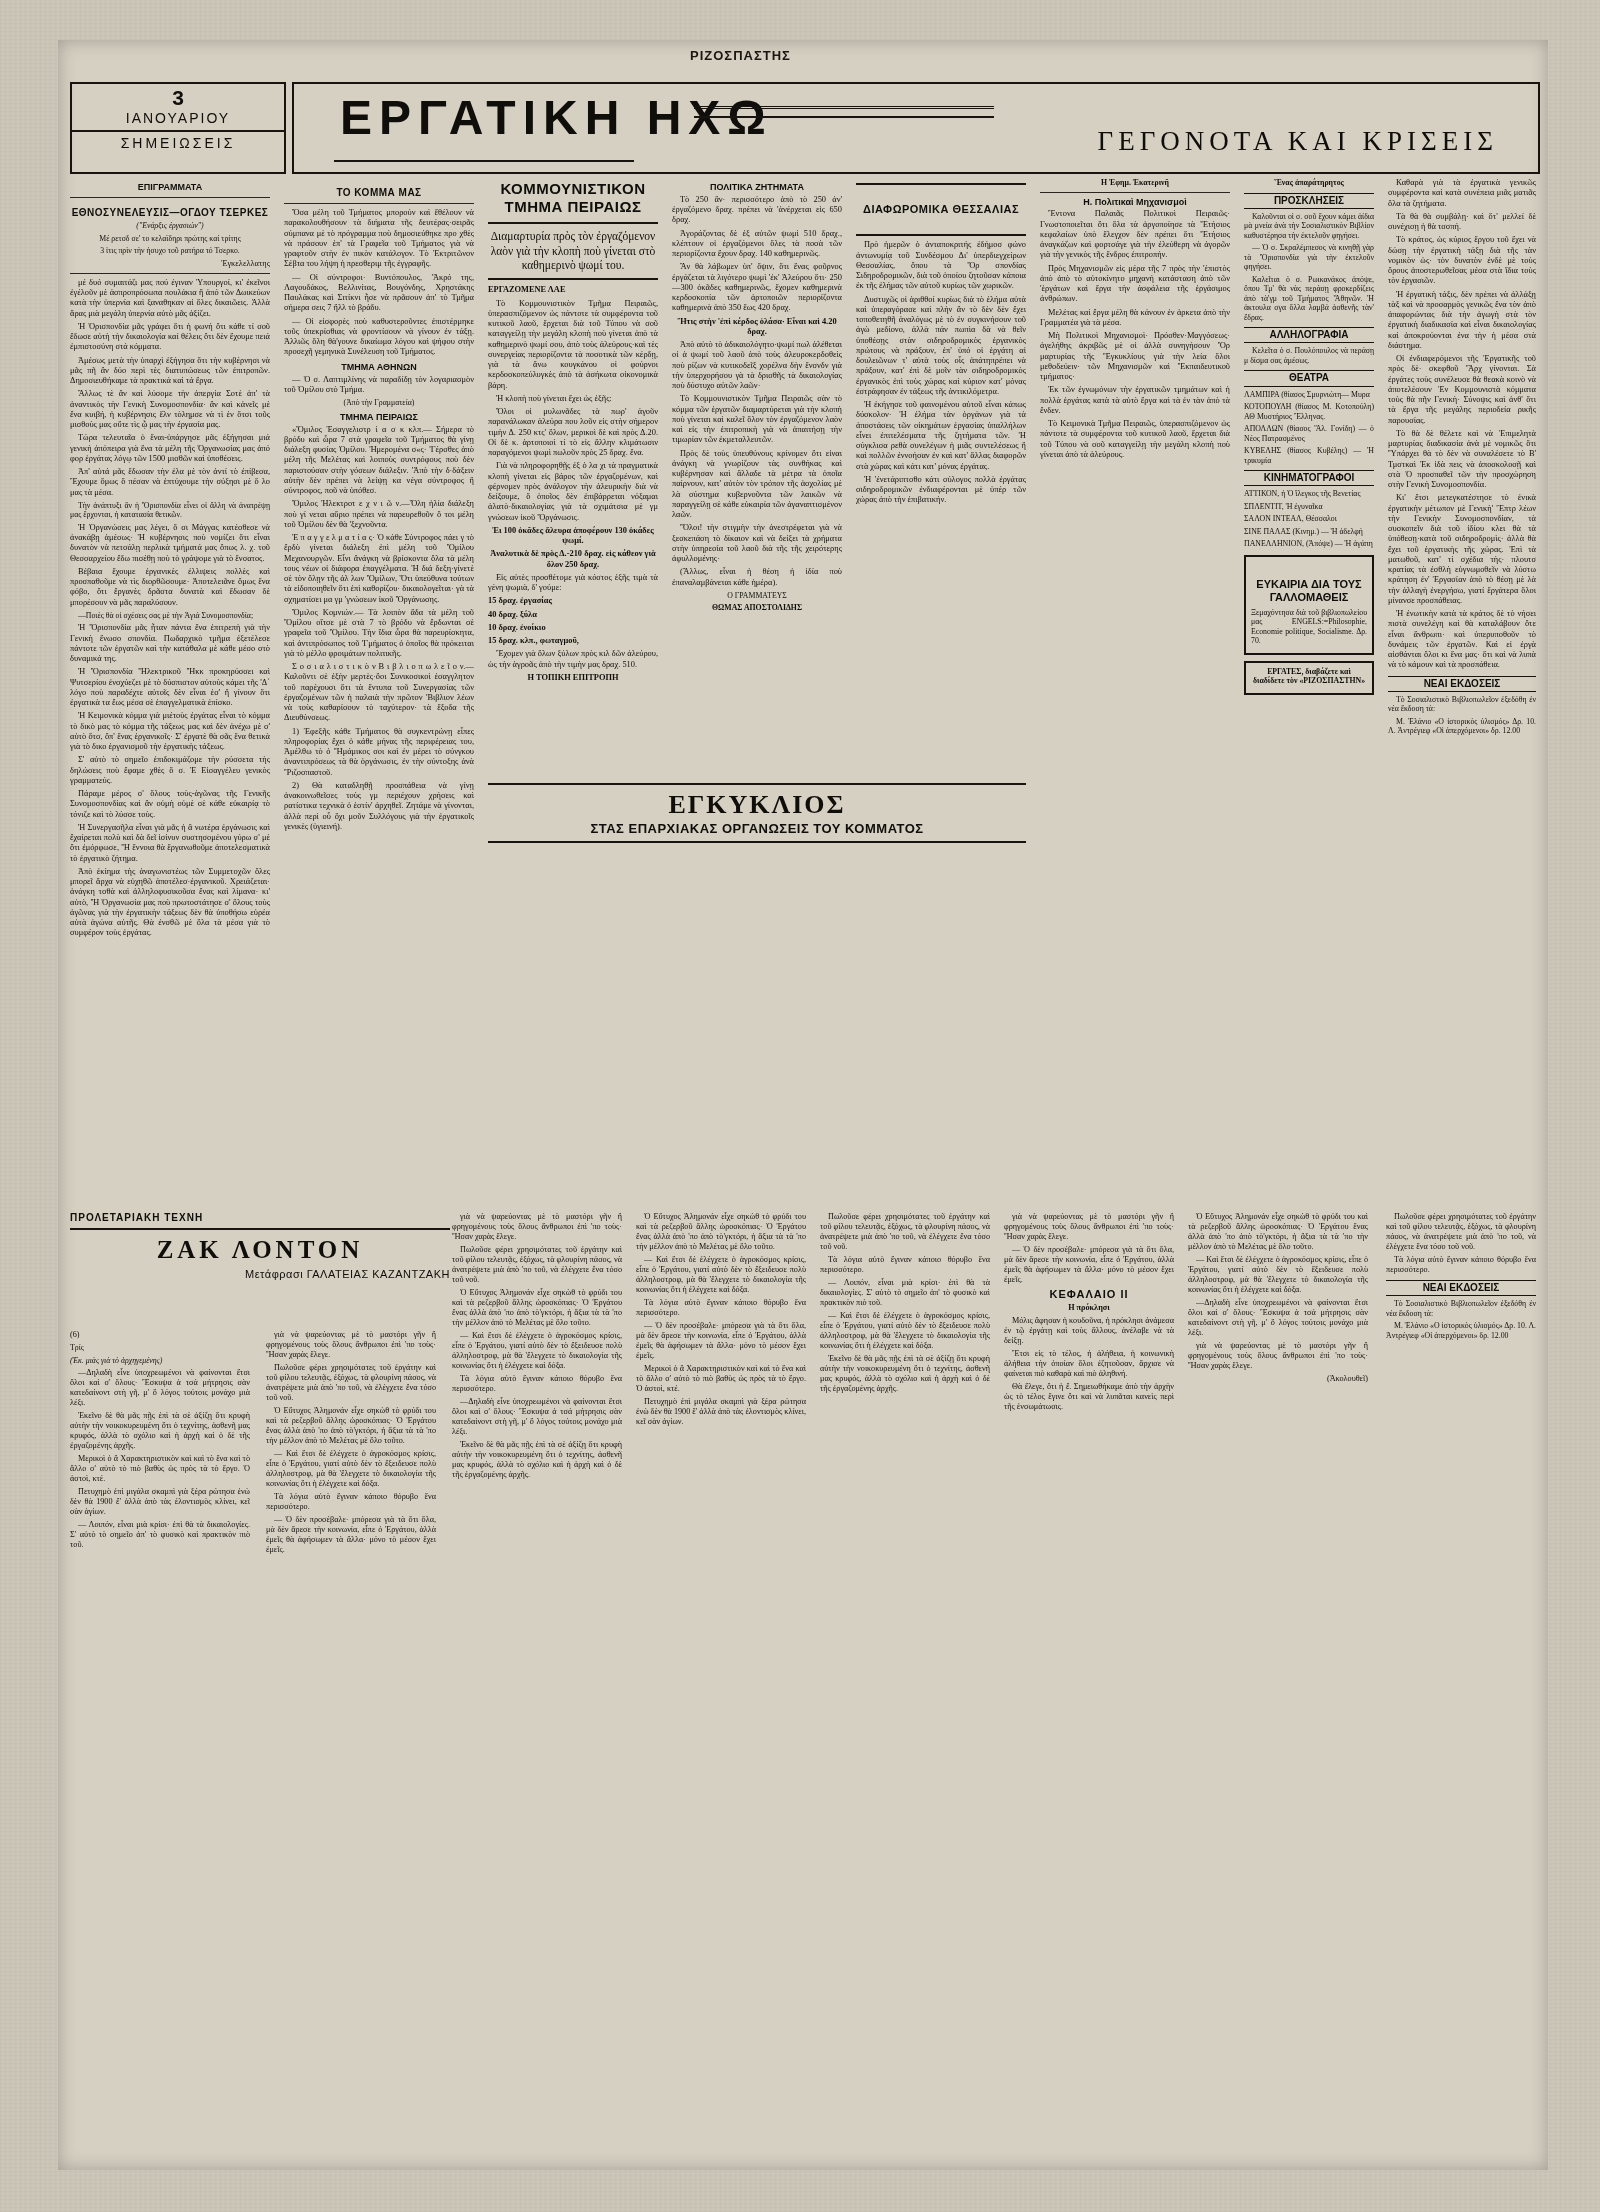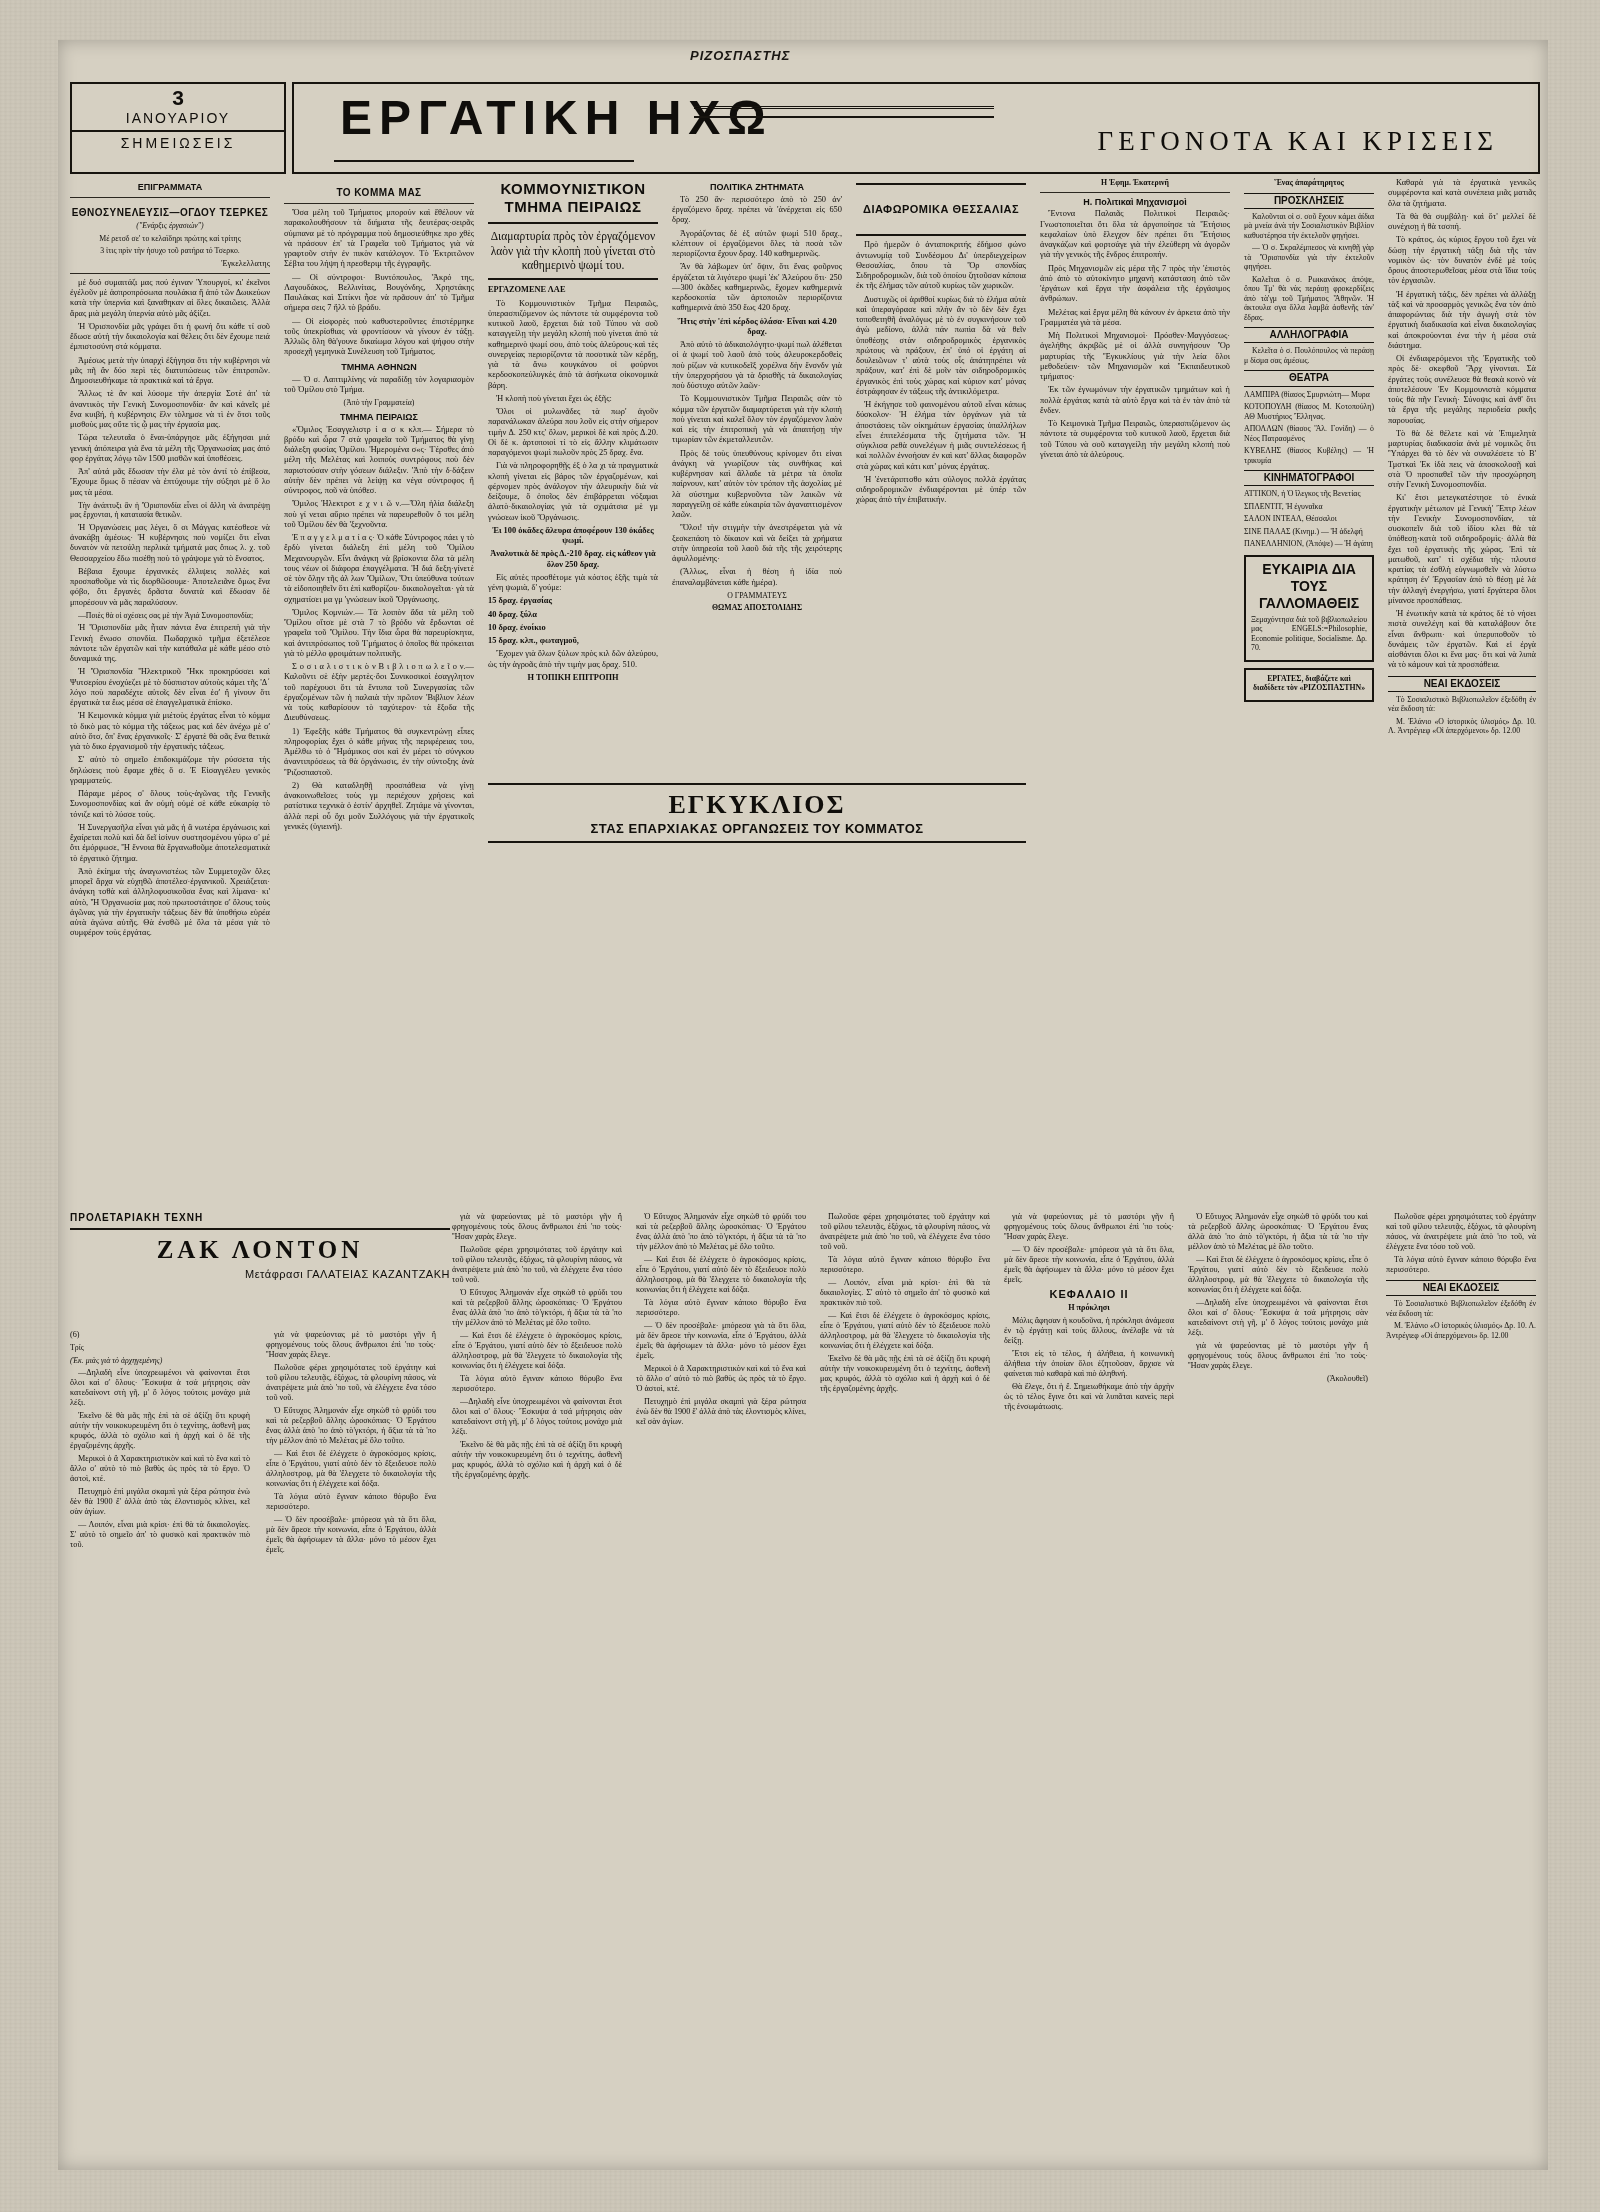"ΡΙΖΟΣΠΑΣΤΗΣ" .masthead-line { font-style: italic -> none }
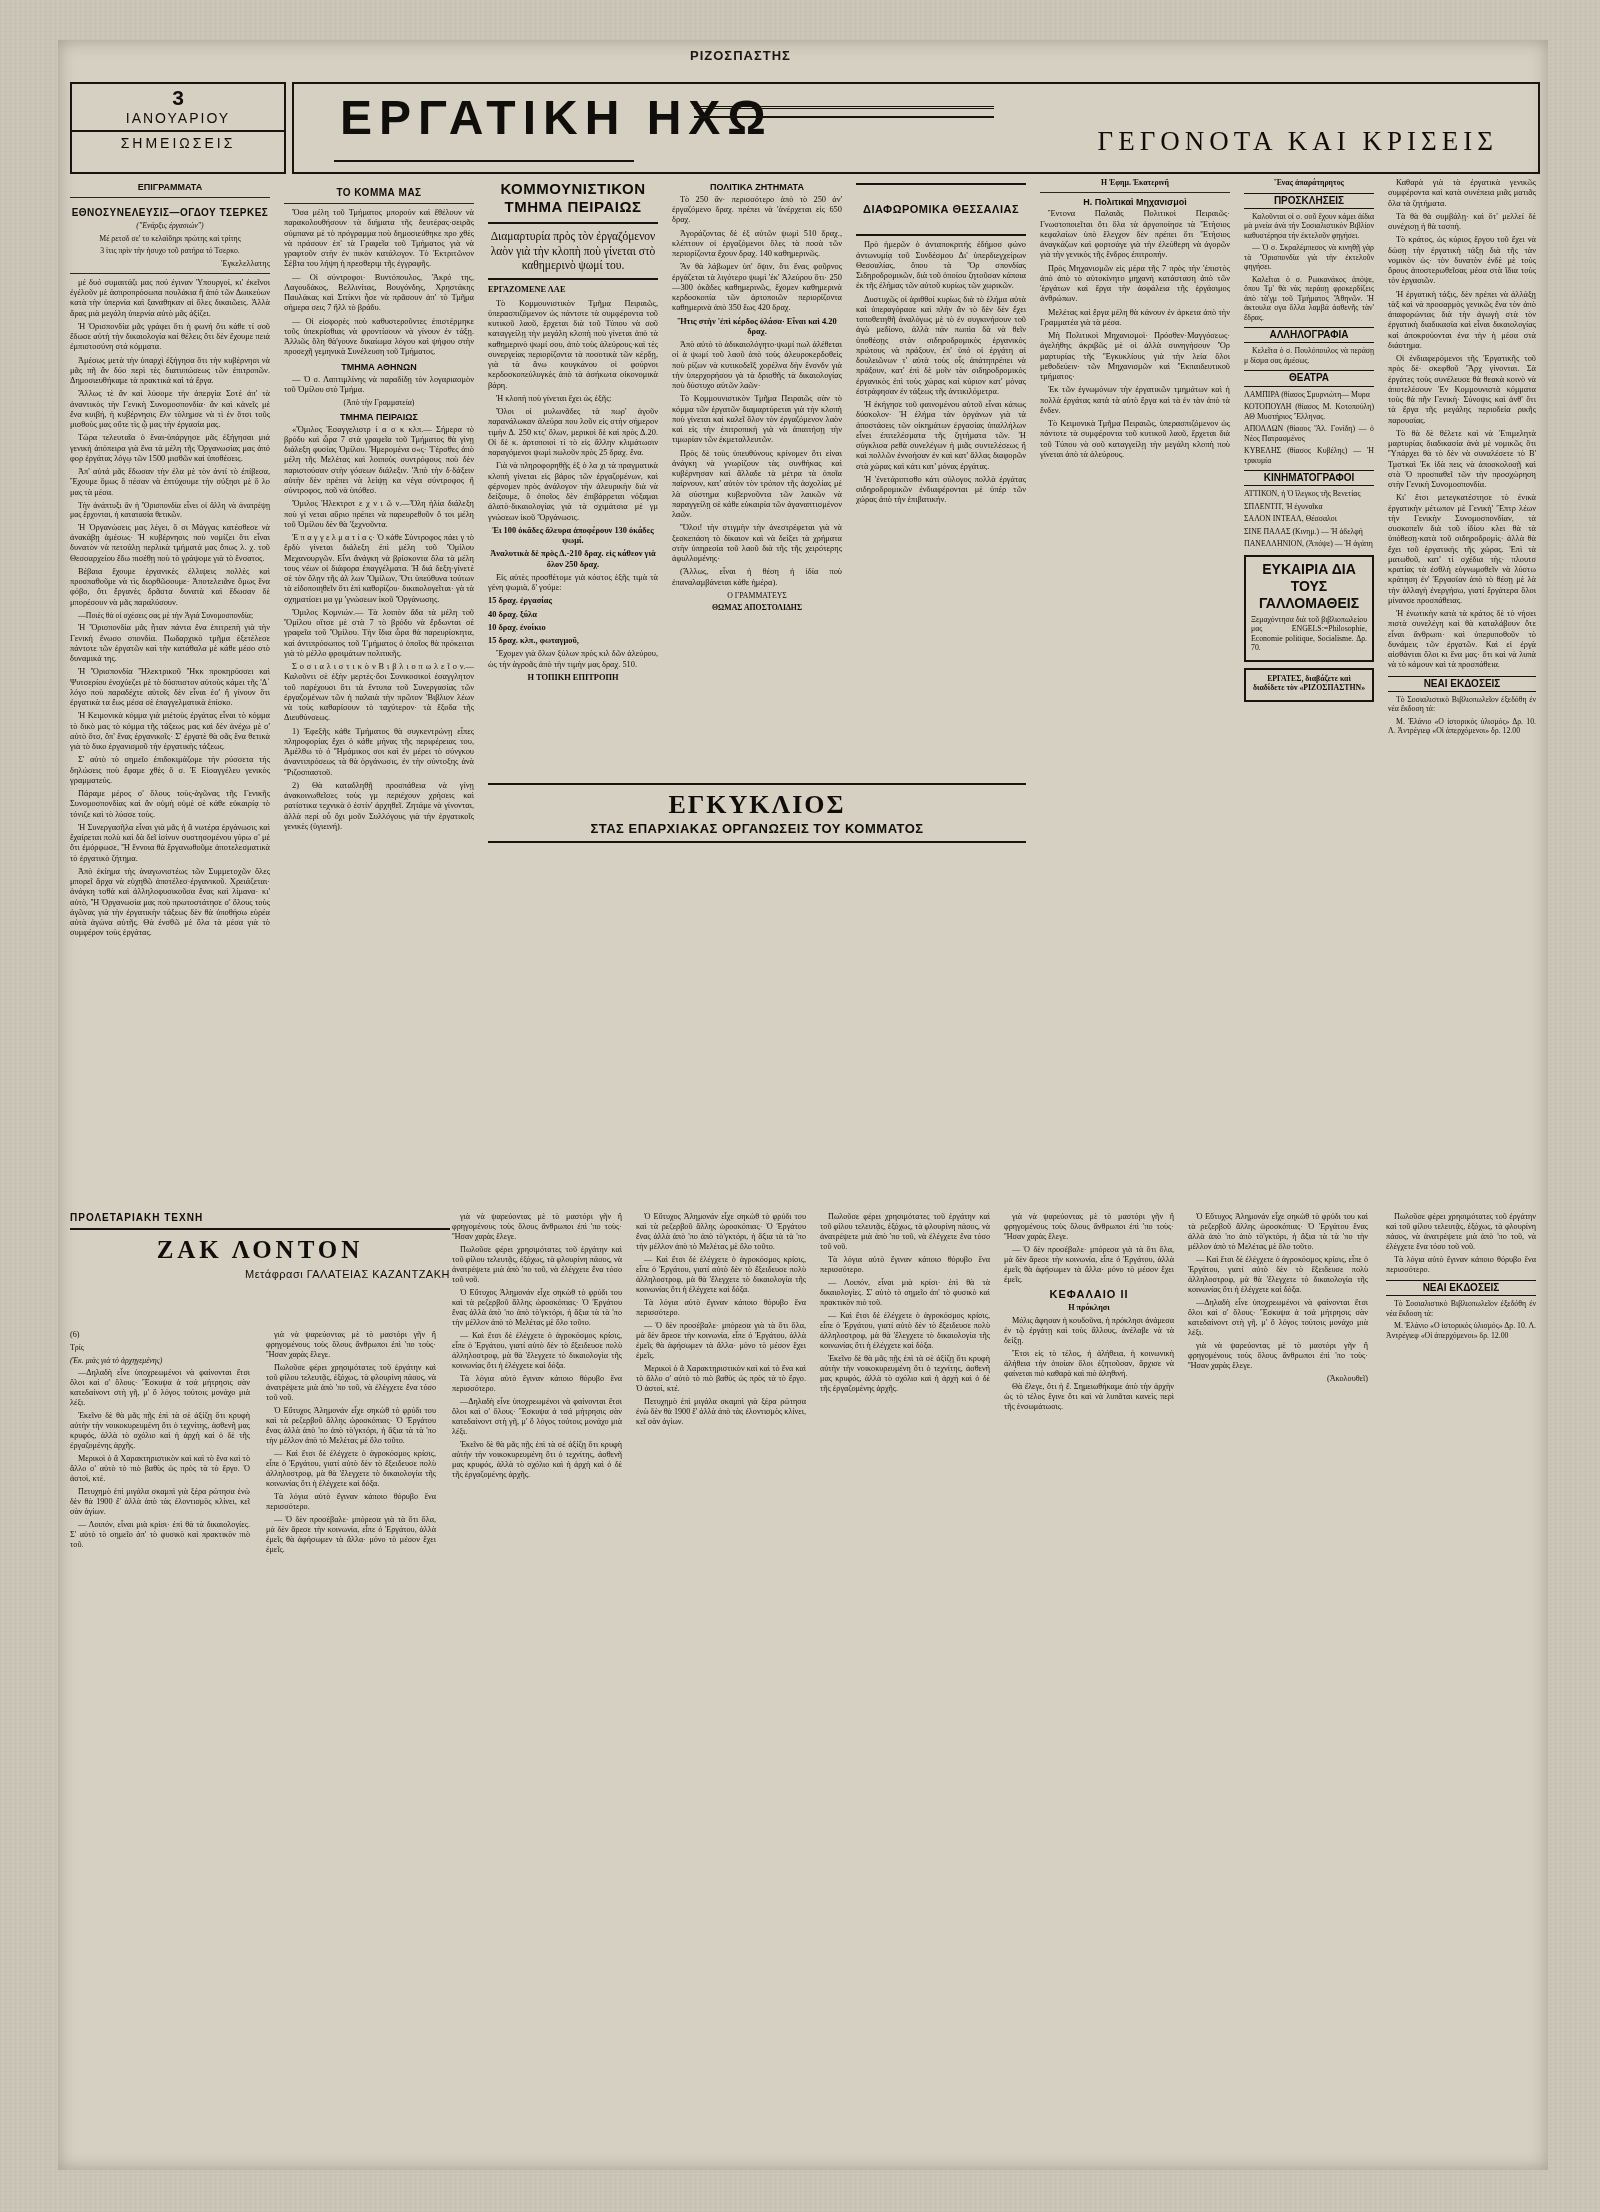"ΕΥΚΑΙΡΙΑ ΔΙΑ ΤΟΥΣ ΓΑΛΛΟΜΑΘΕΙΣ" .boxad .h { font-size: 14px -> 11px; margin-top: none -> 17px }
